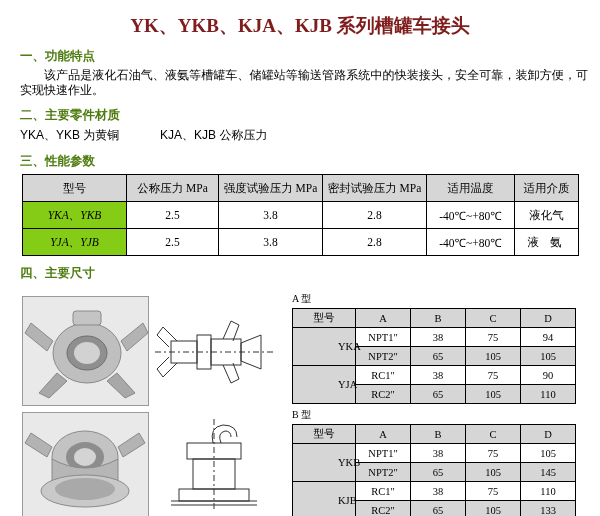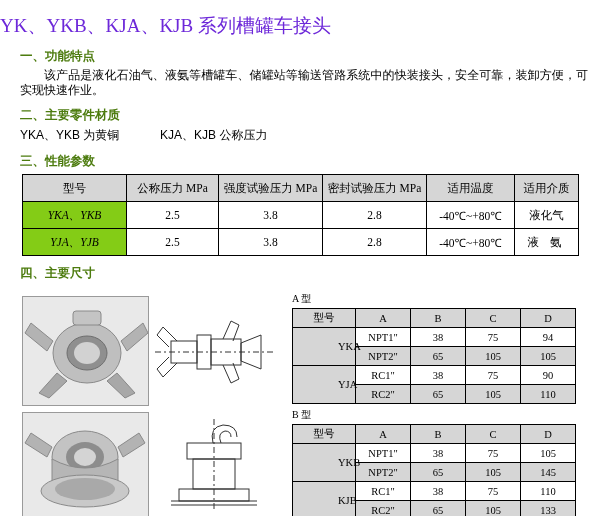"YK、YKB、KJA、KJB 系列槽罐车接头" .title { color: #6d28d9 -> #7f1d1d; font-weight: normal -> bold; text-align: left -> center }
